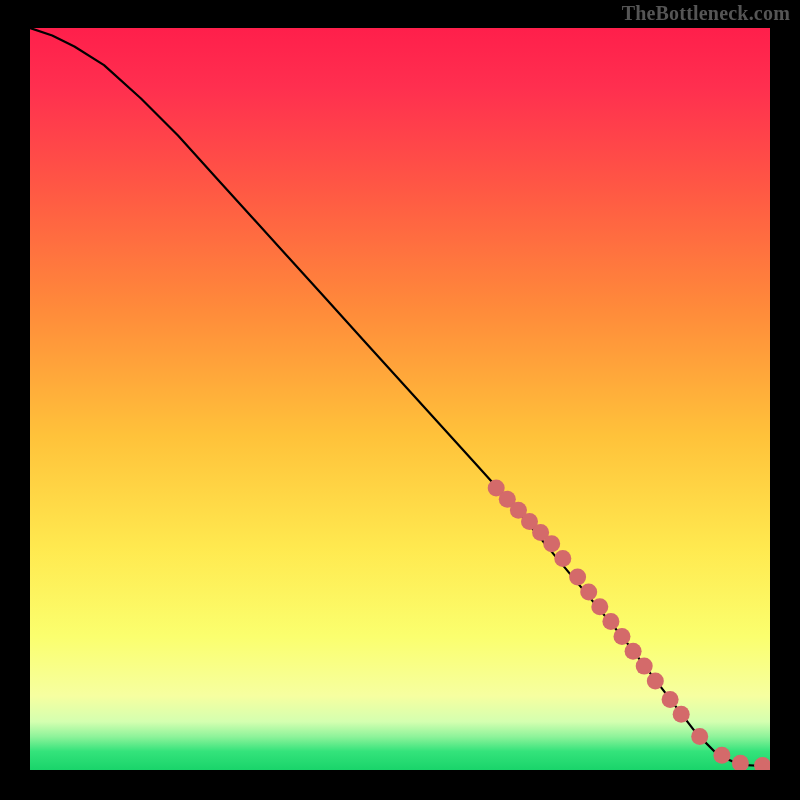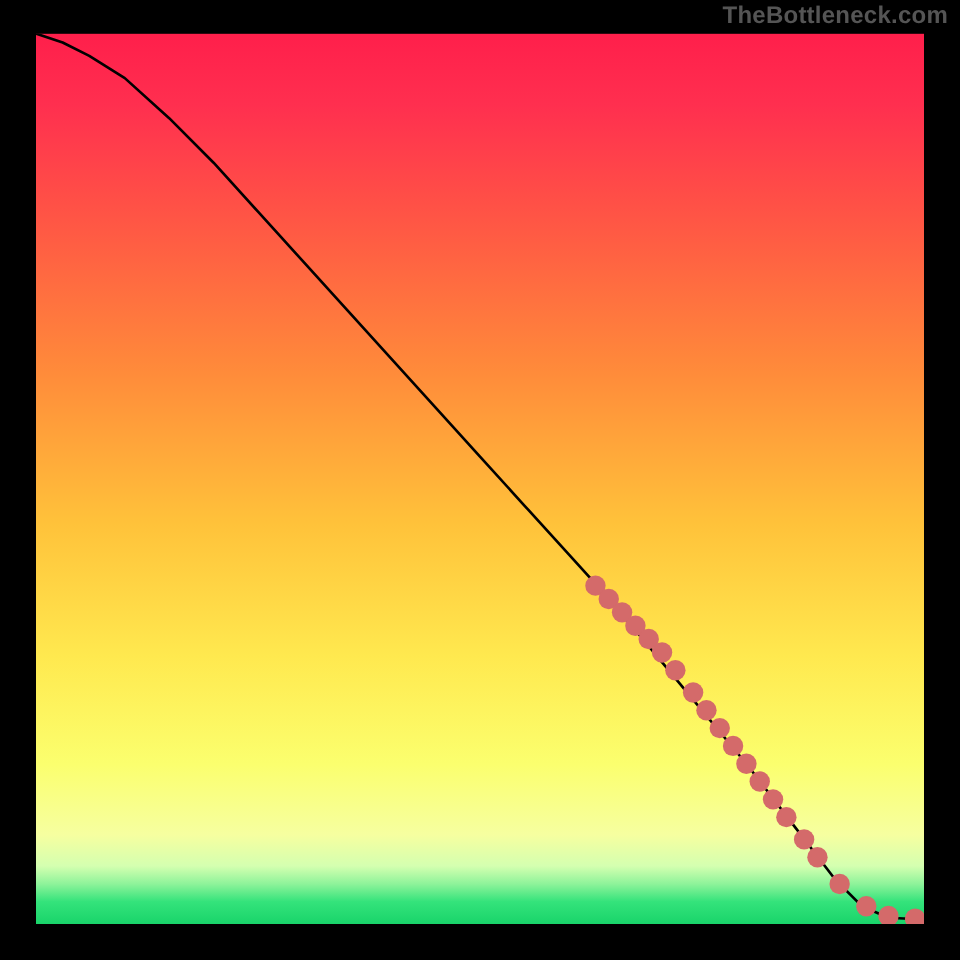"TheBottleneck.com" .frame { font-family: none -> Liberation Serif, serif }
